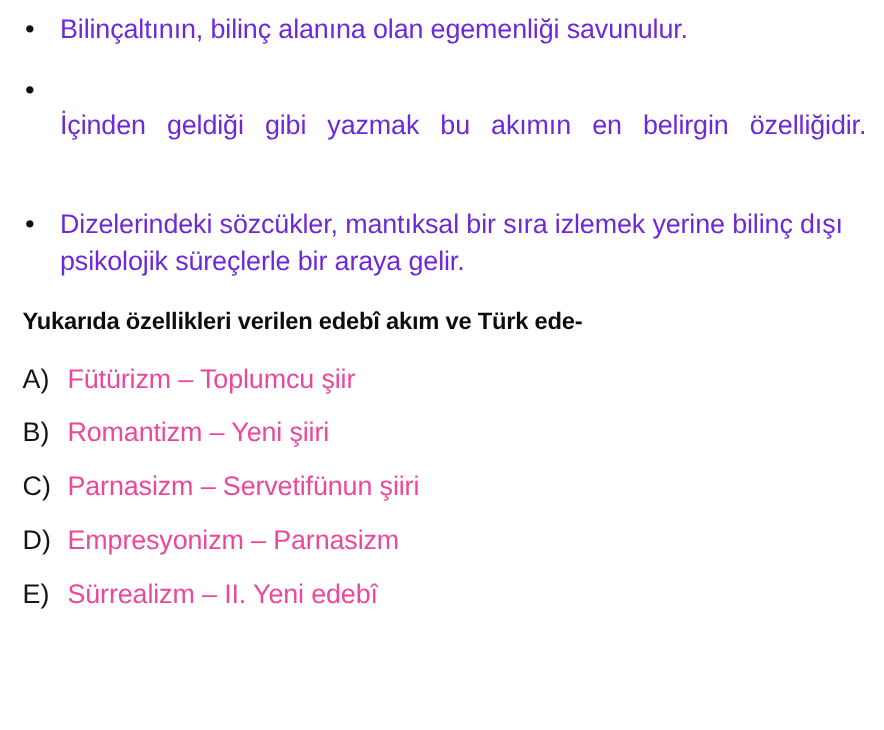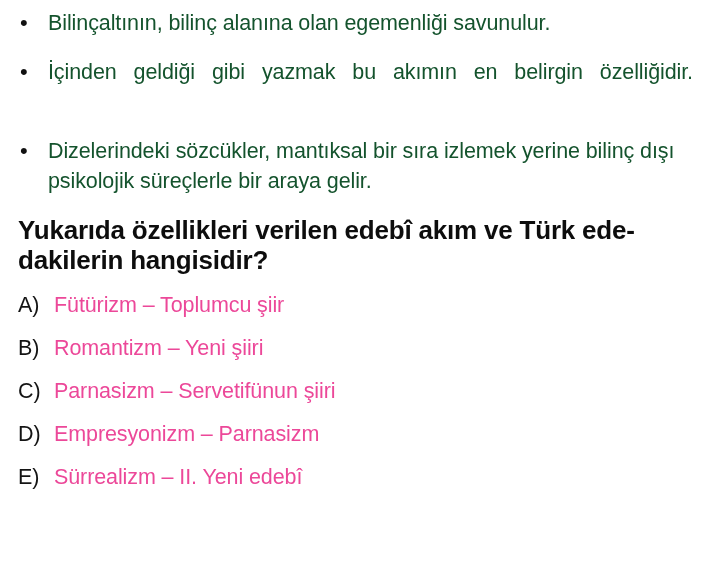"Bilinçaltının, bilinç alanına olan" .bullet-text { color: #14532d -> #6d28d9 }
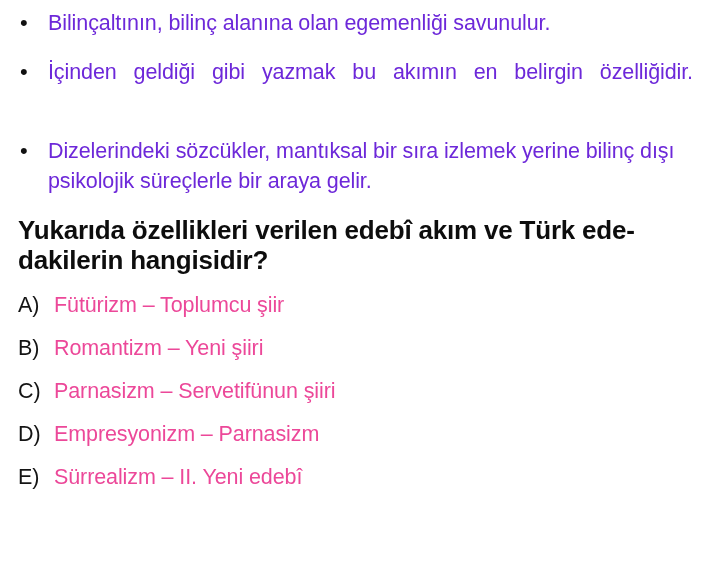"İçinden geldiği gibi yazmak bu" .justify { margin-top: none -> 28px }
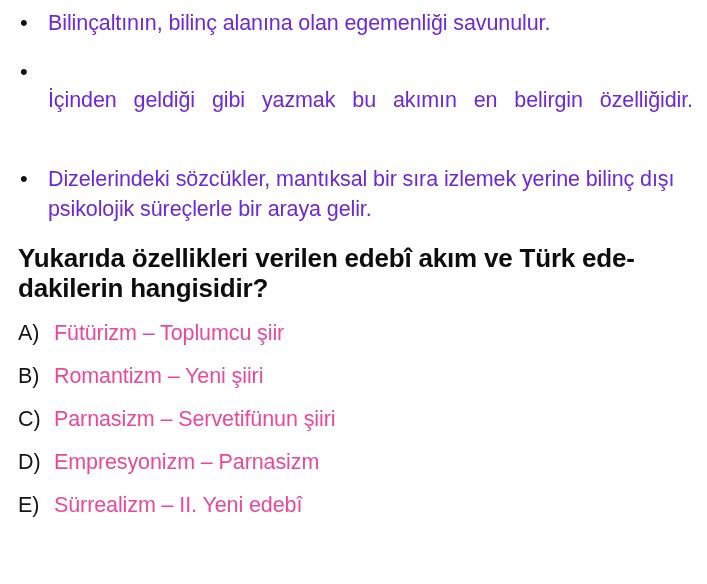"Yukarıda özellikleri verilen edebî akım" .stem { font-size: 26px -> 19px }
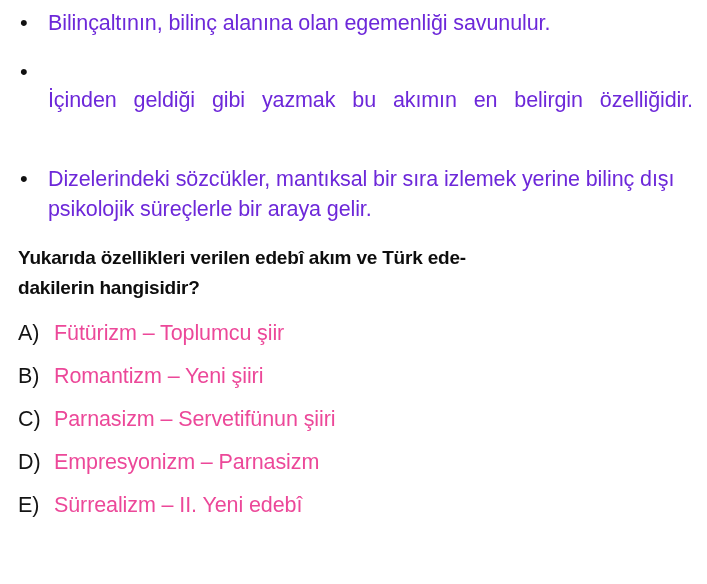"dakilerin hangisidir?" span.line { html: <span>dakilerin hangisidir?</span> -> none }
